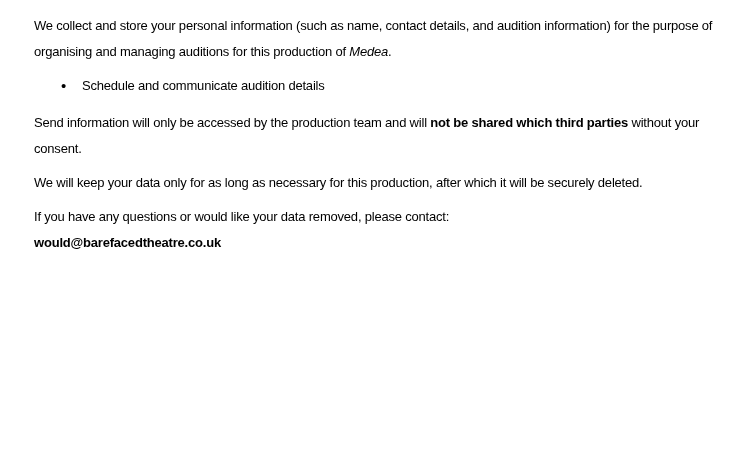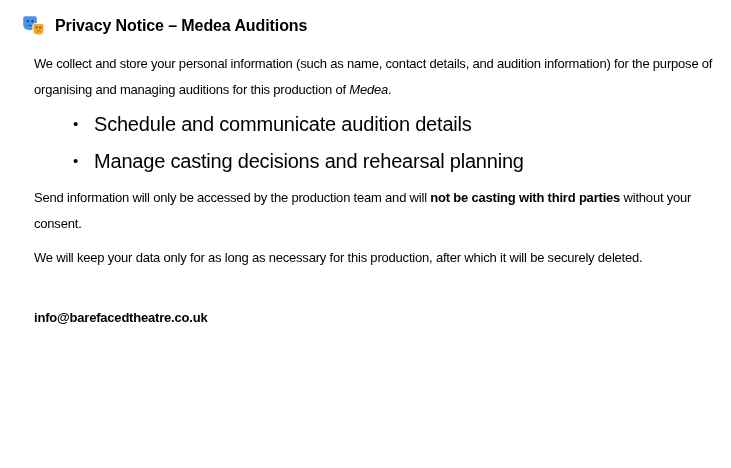"Privacy Notice – Medea Auditions" h1.doc-title { html: <h1> <span> <svg> <path></path> <ellipse></ellipse> <ellipse></ellipse> <path></path> <g> <path></path> <ellipse></ellipse> <ellipse></ellipse> <path></path> </g> </svg> </span> <span>Privacy Notice – Medea Auditions</span> </h1> -> none }
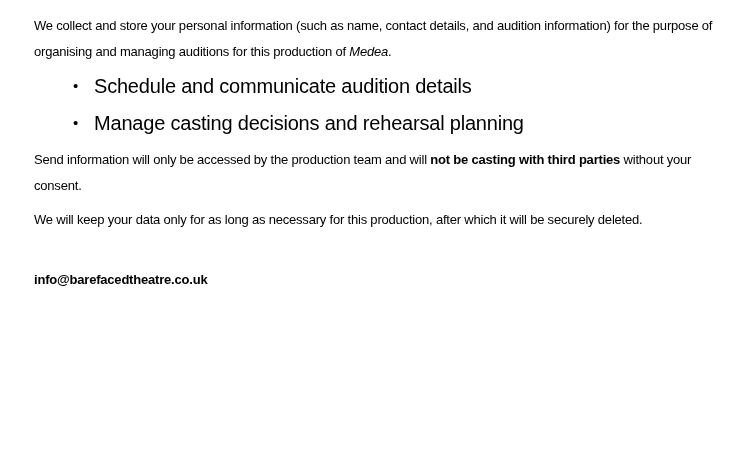"Schedule and communicate audition" ul.bullet-list li { font-size: 20px -> 13px; margin: 0 0 11px 16px -> 0 0 11px 4px }
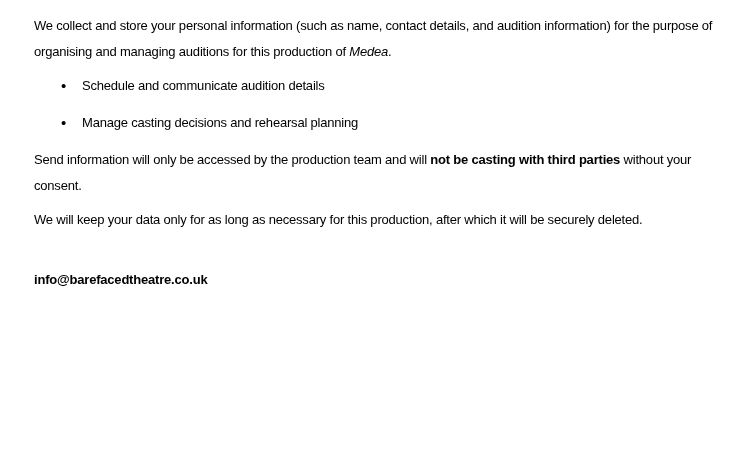"Manage casting decisions and rehearsal" li { html: <li>Manage casting decisions and rehearsal planning</li> -> none }
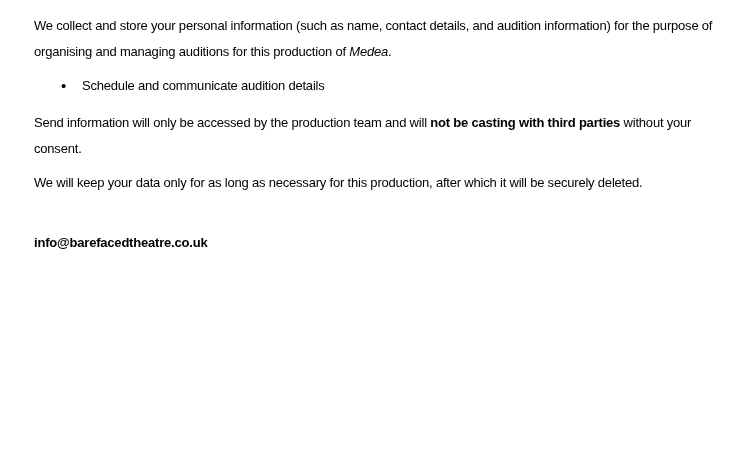"not be casting with third" strong { text: casting with -> shared which }
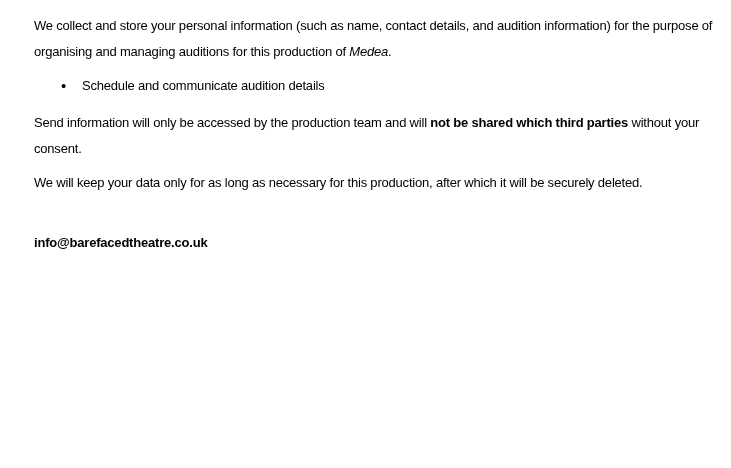"If you have any questions" span { html: none -> <span>If you have any questions or would like your data removed, please contact:</span> }
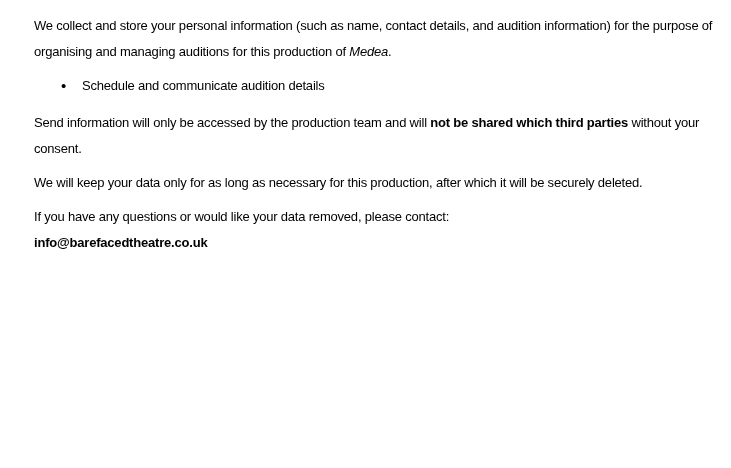"info@barefacedtheatre.co.uk" strong { text: info@barefacedtheatre.co.uk -> would@barefacedtheatre.co.uk }
